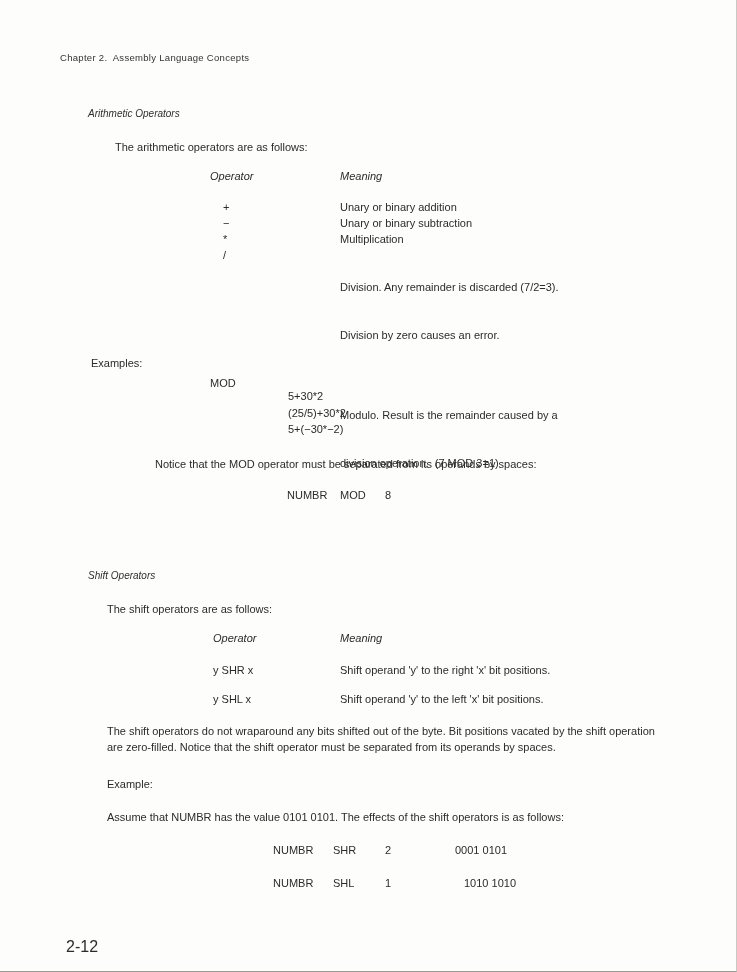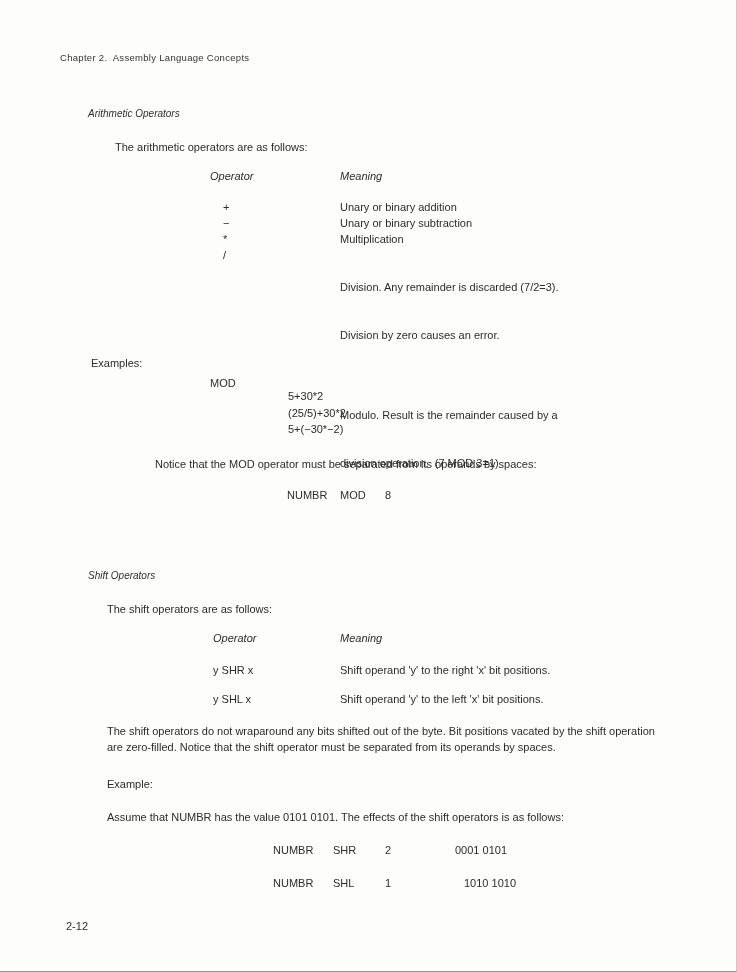"2-12" .footer-num { font-size: 11px -> 16px; margin-top: none -> 21px }
